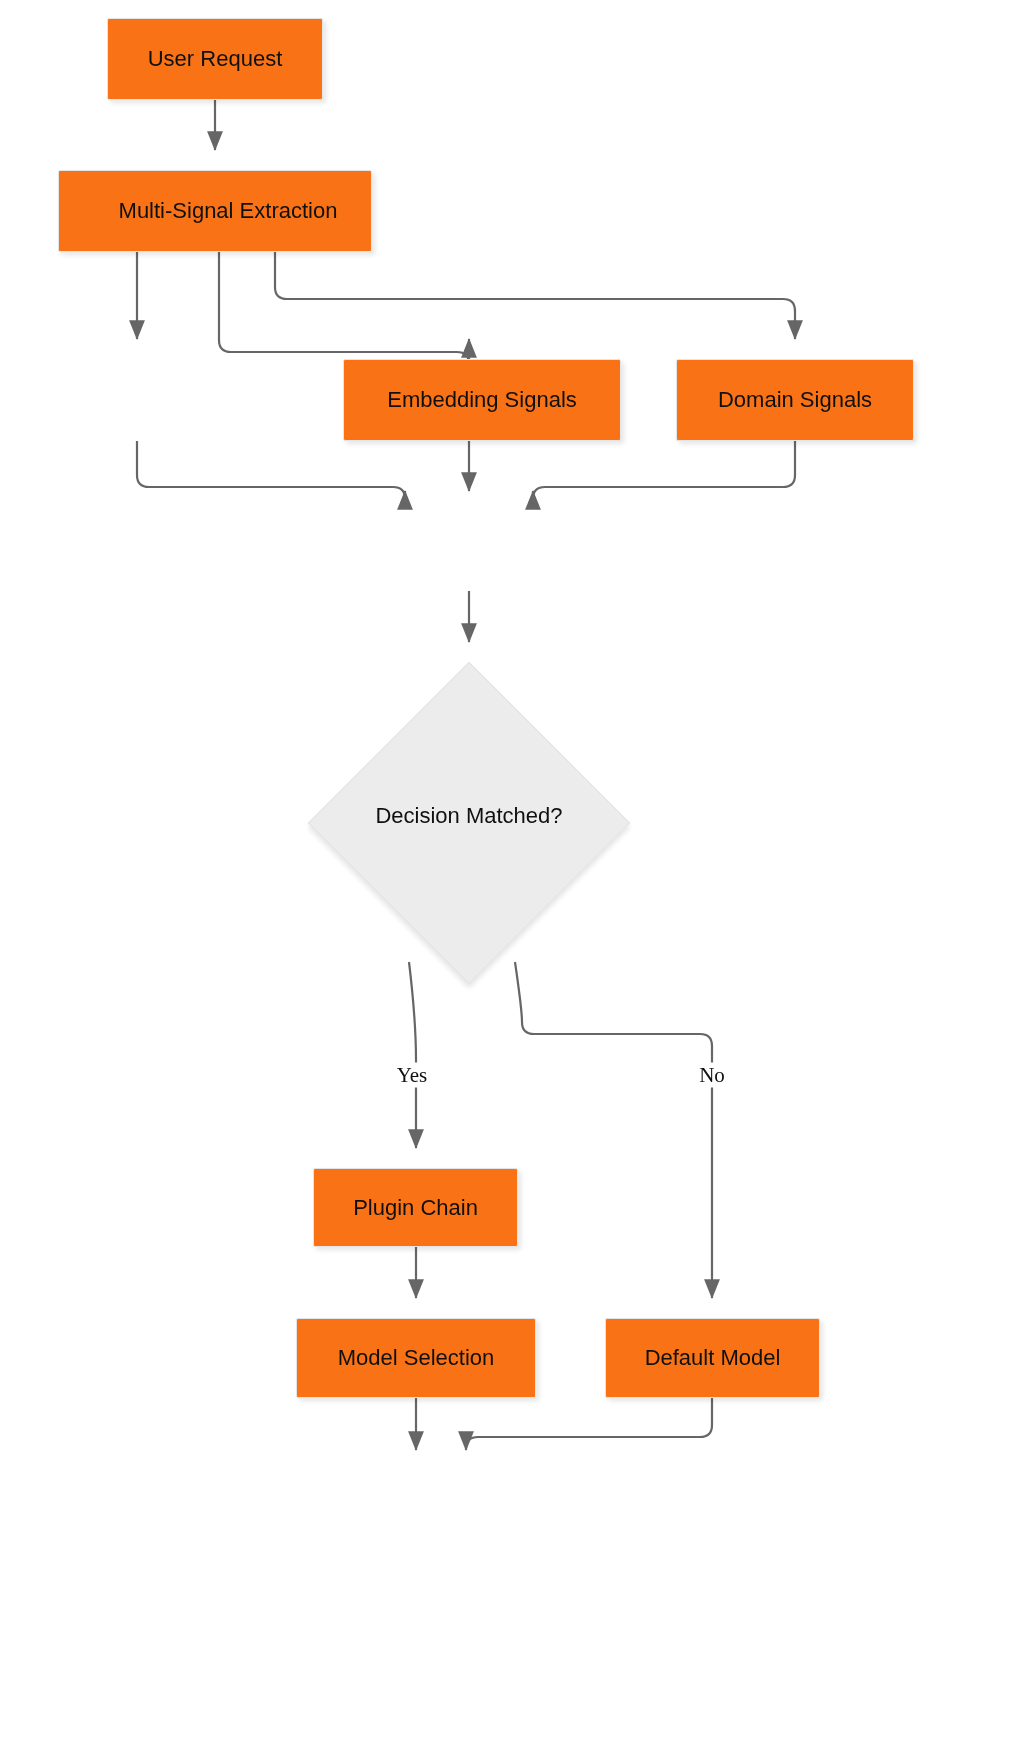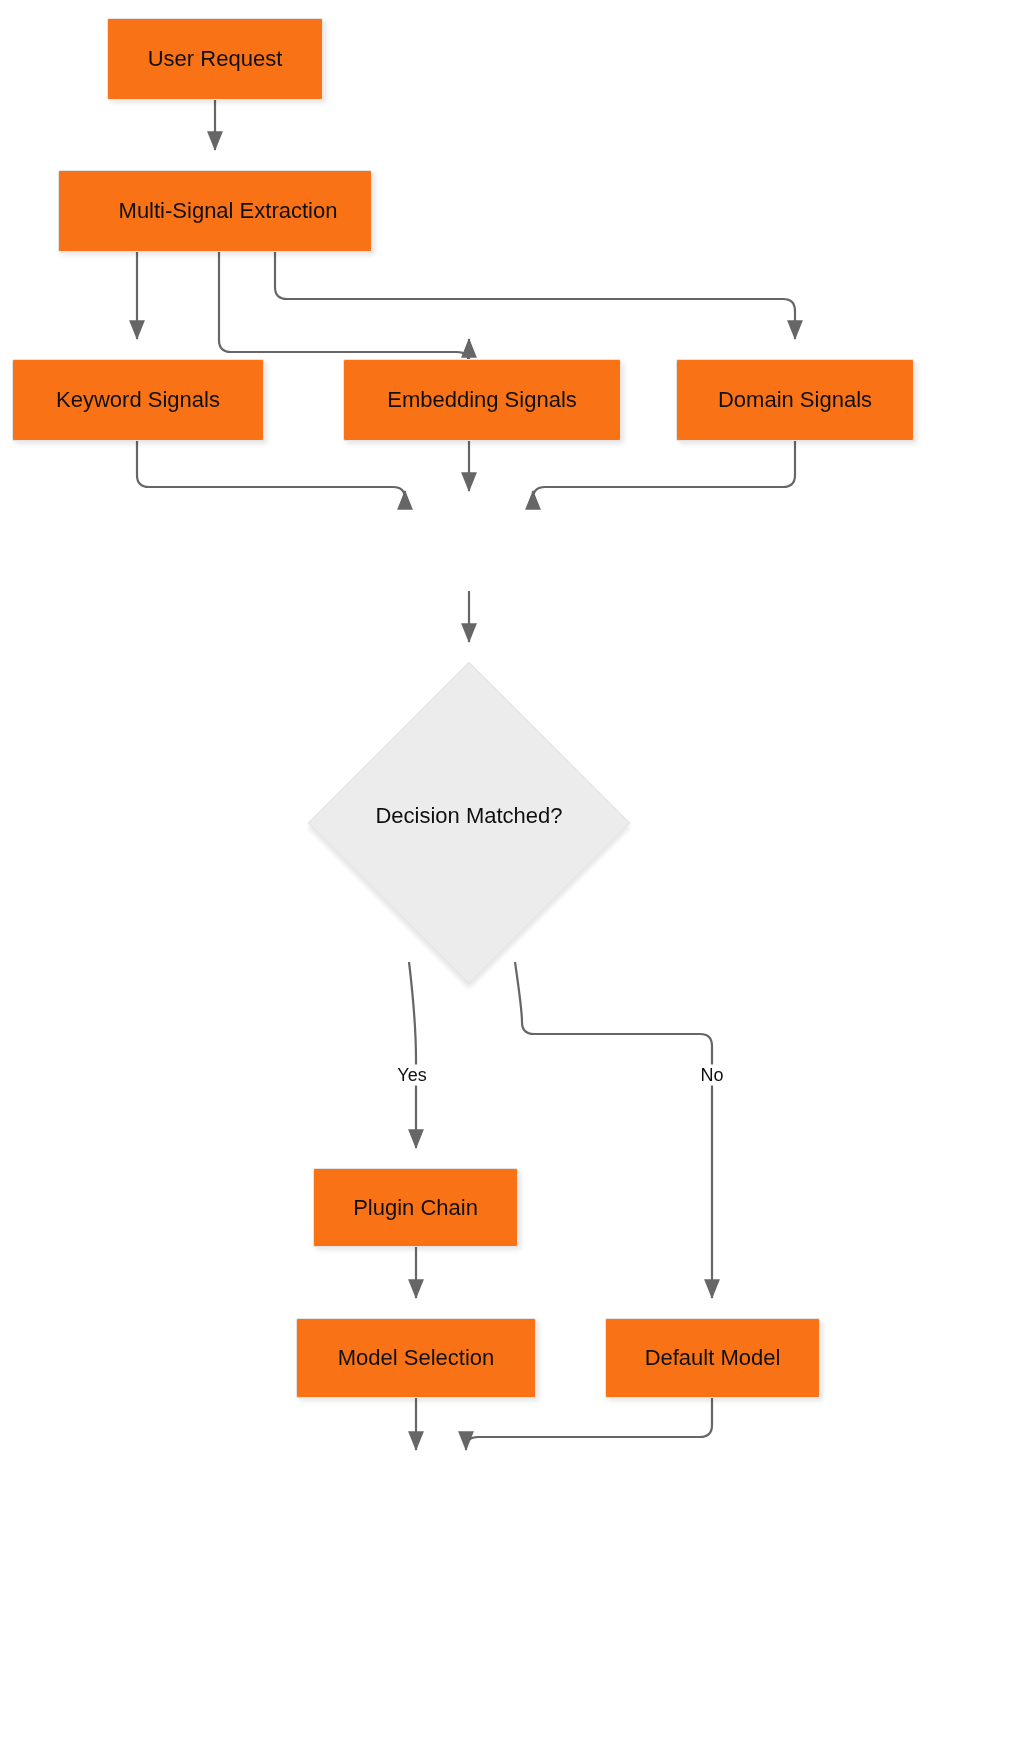"Keyword Signals" div.node-box { html: <div> <span>Keyword Signals</span> </div> -> none }
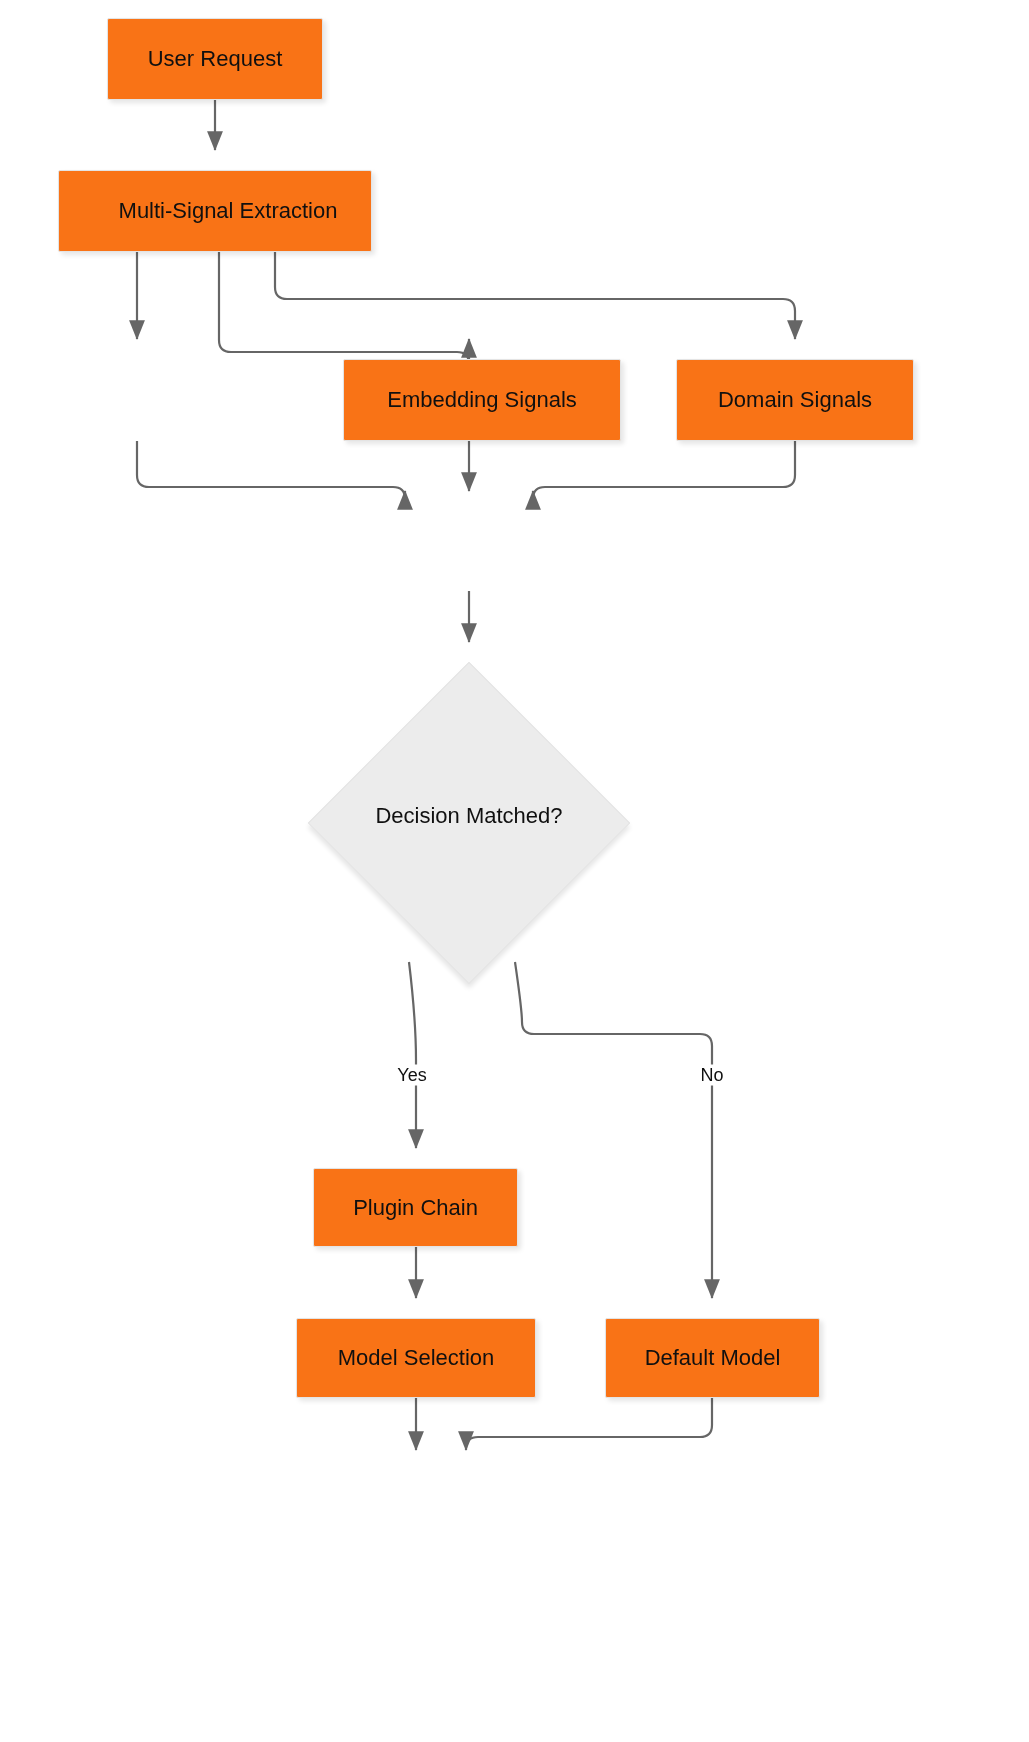"Yes" .edge-label { font-family: Liberation Sans, sans-serif -> Liberation Serif, serif; font-size: 18px -> 21px }
